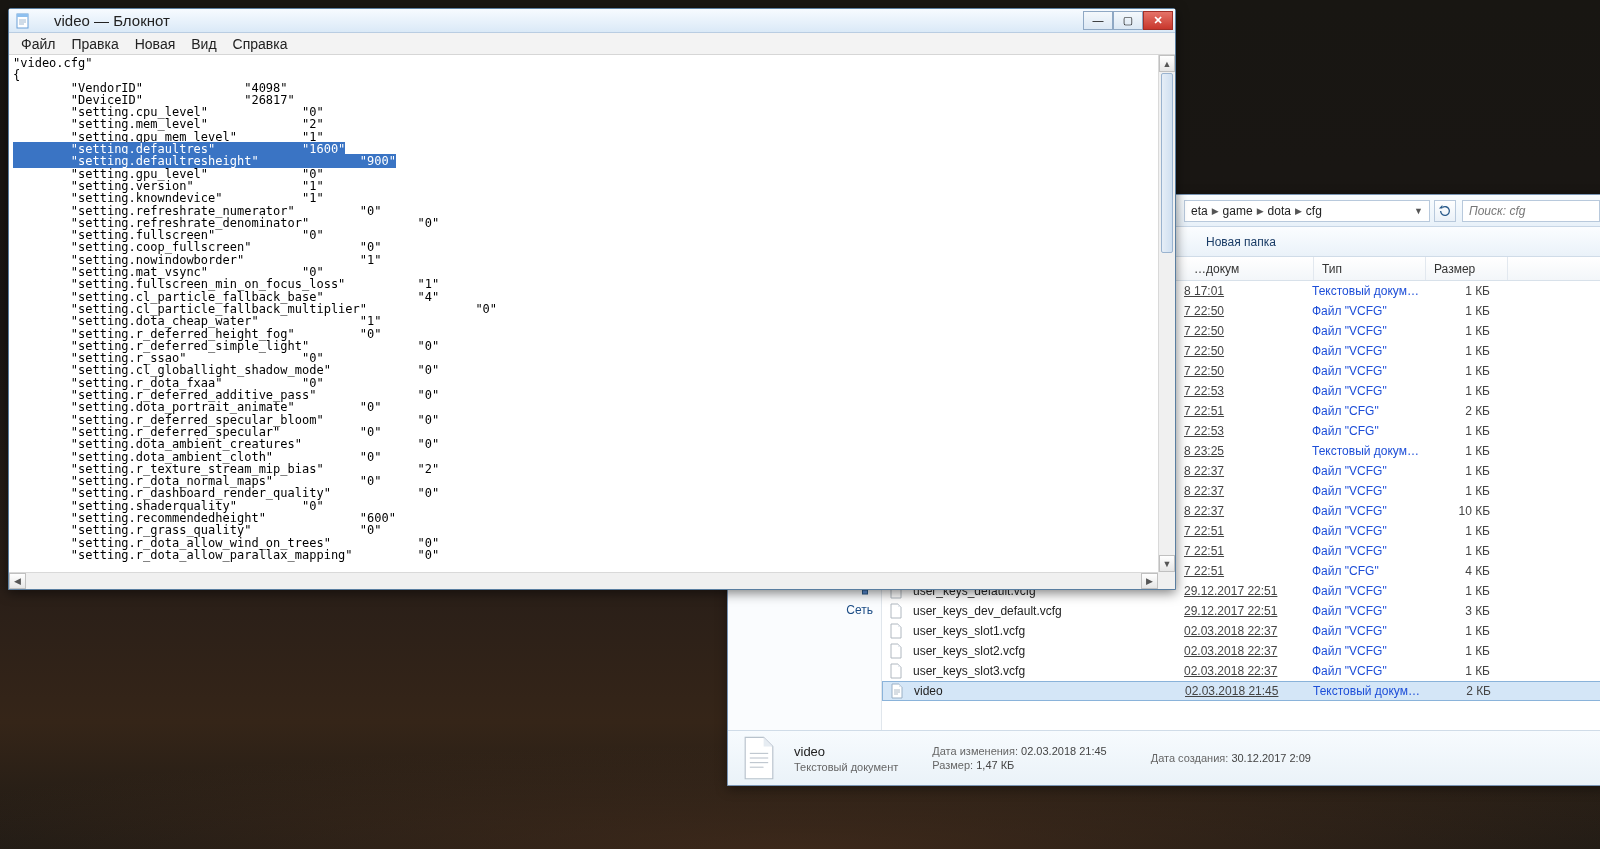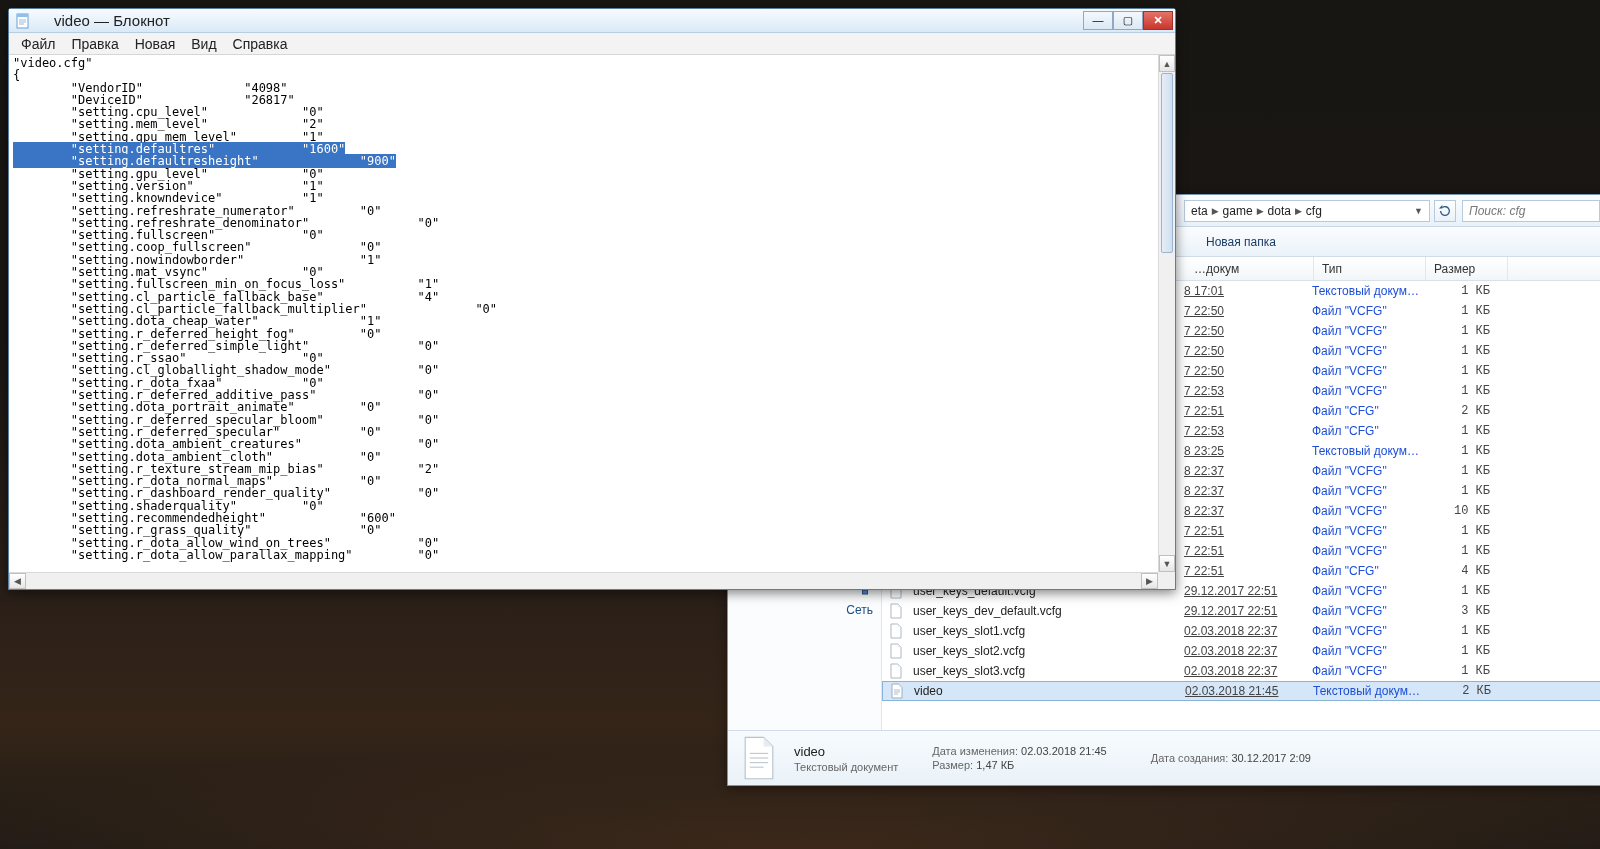"1 КБ" .rc-size { font-family: Liberation Mono, monospace -> none }
